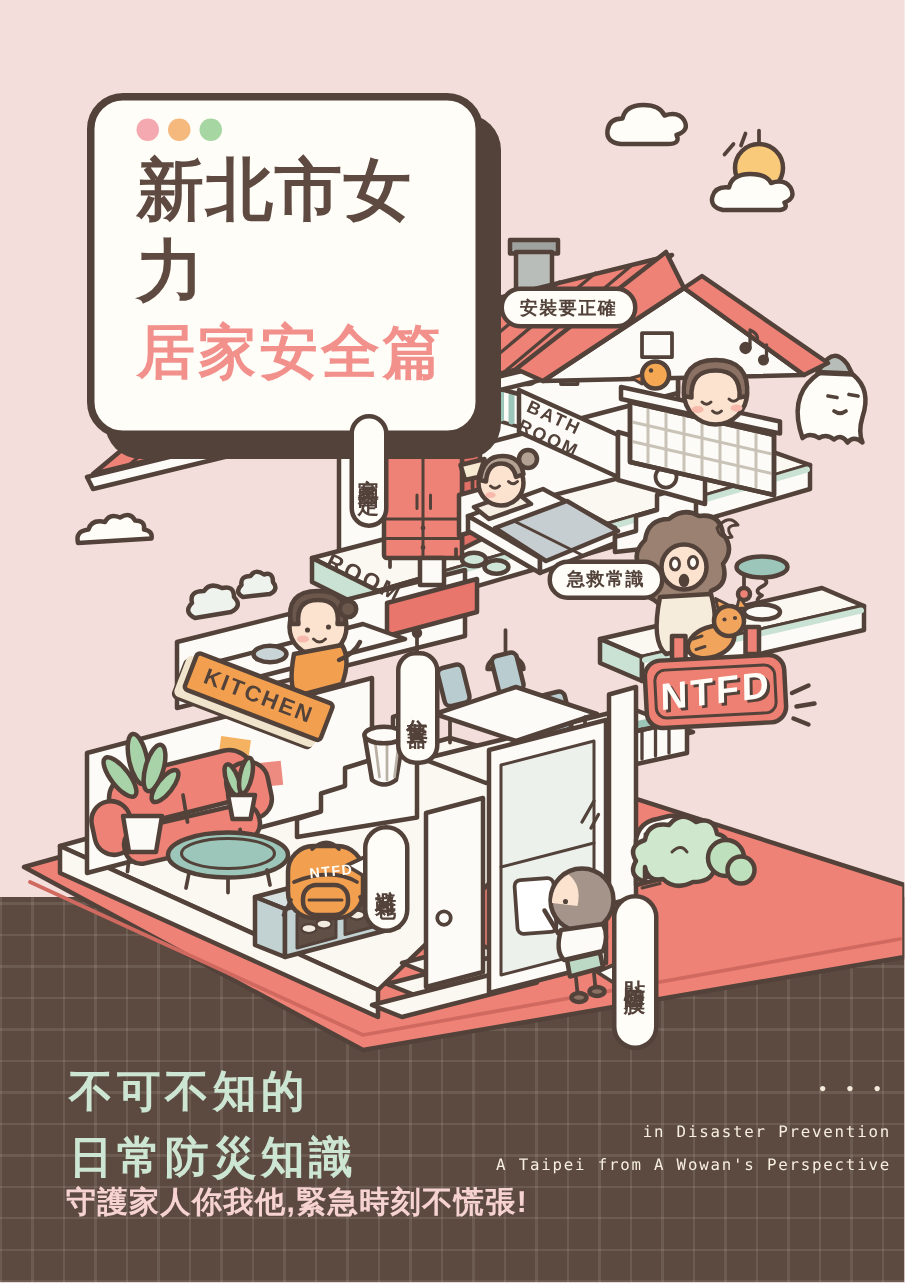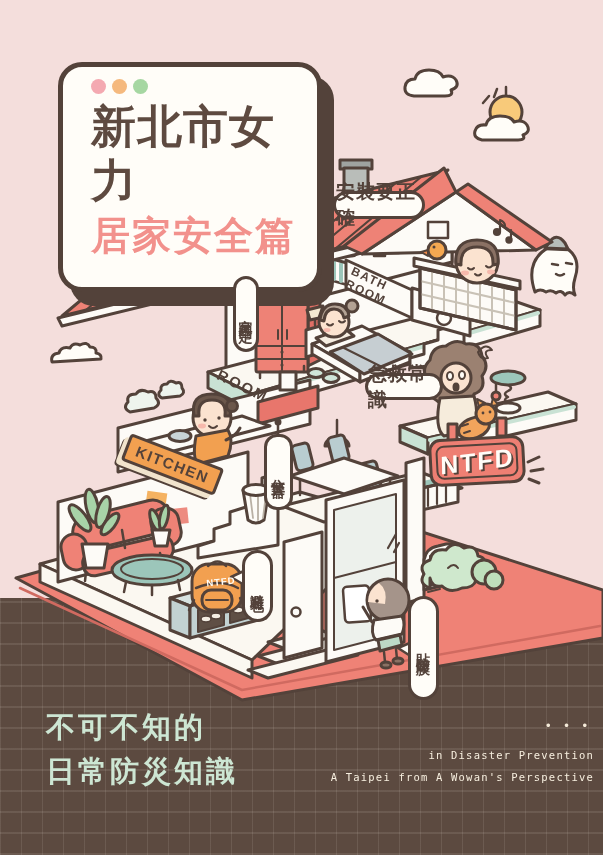"安裝要正確" .bubble.h { font-size: 19px -> 12px }
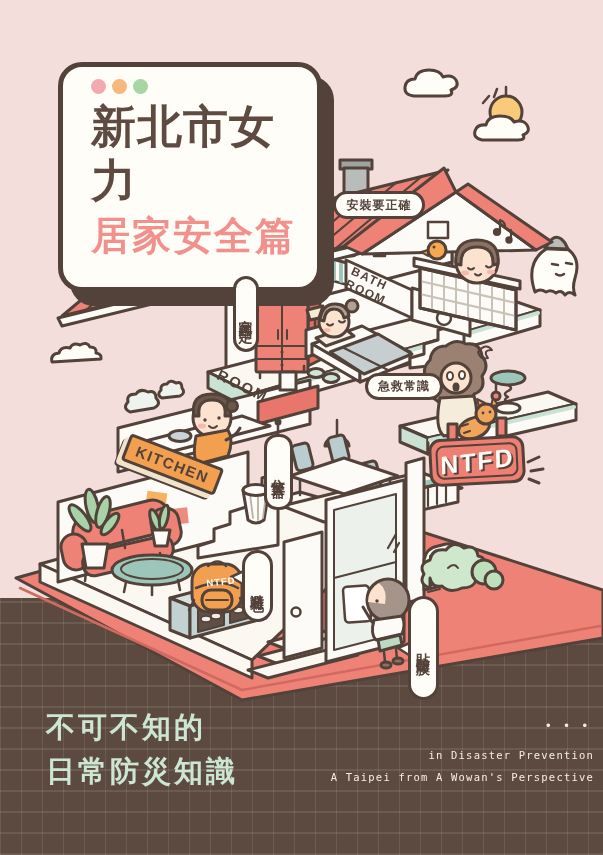"守護家人你我他,緊急時刻不慌張!" div.tagline { html: none -> <div>守護家人你我他,緊急時刻不慌張!</div> }
